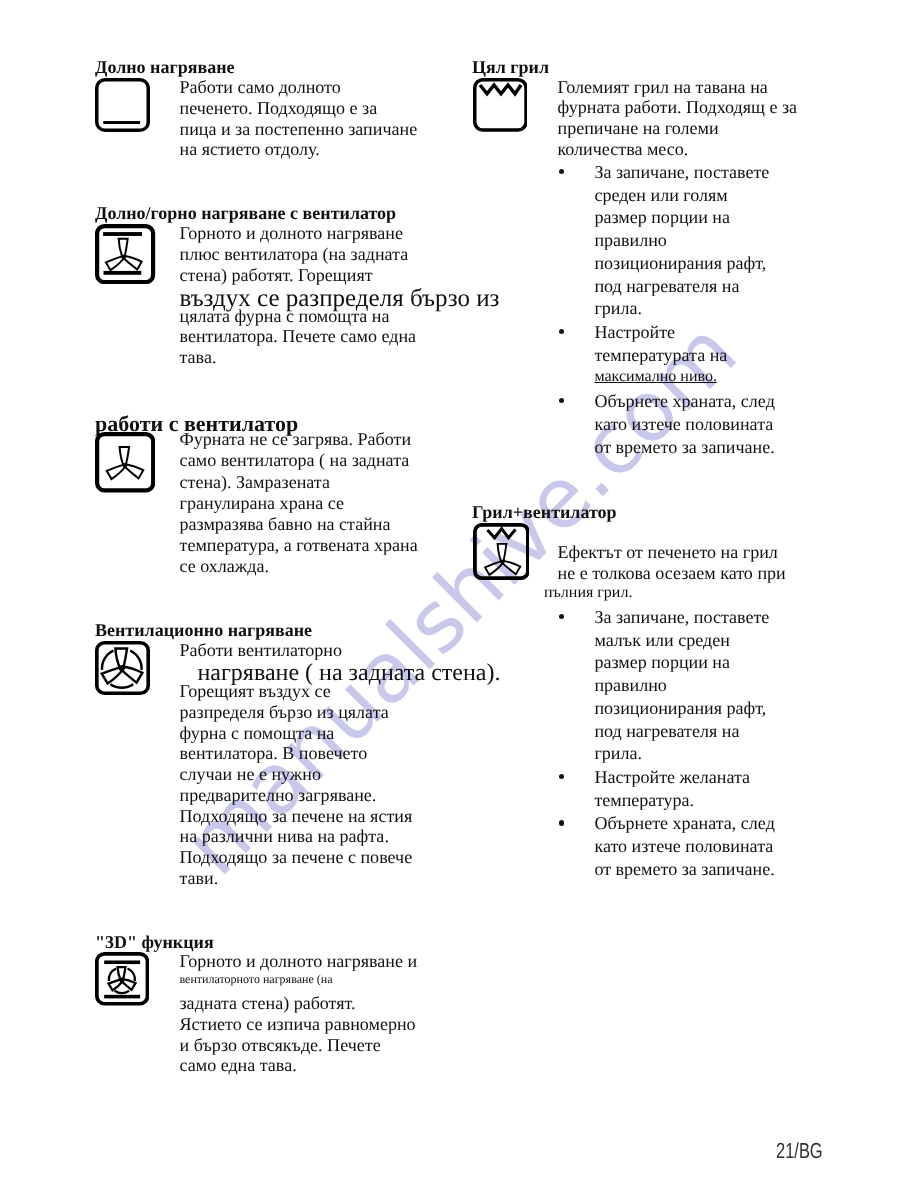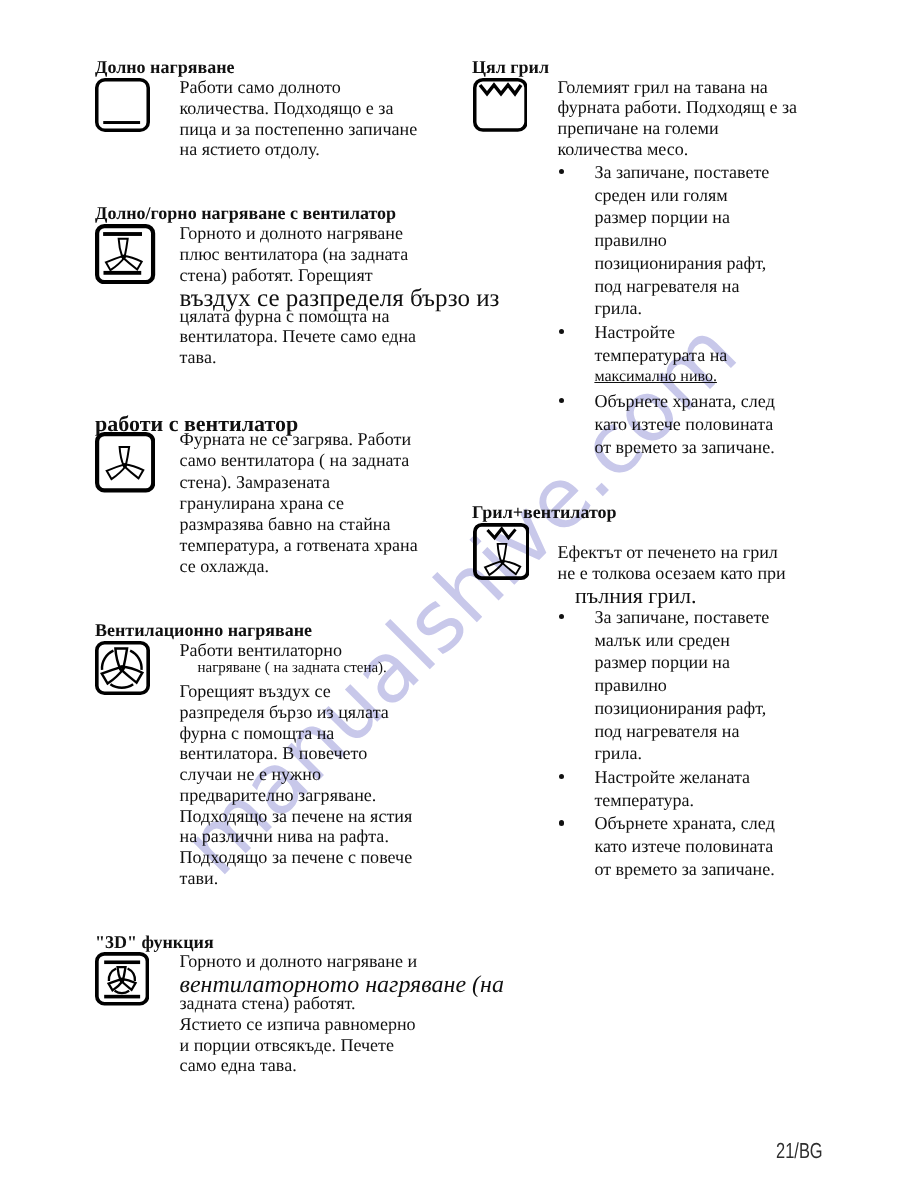"количества. Подходящо е за" div.tx { text: количества -> печенето }
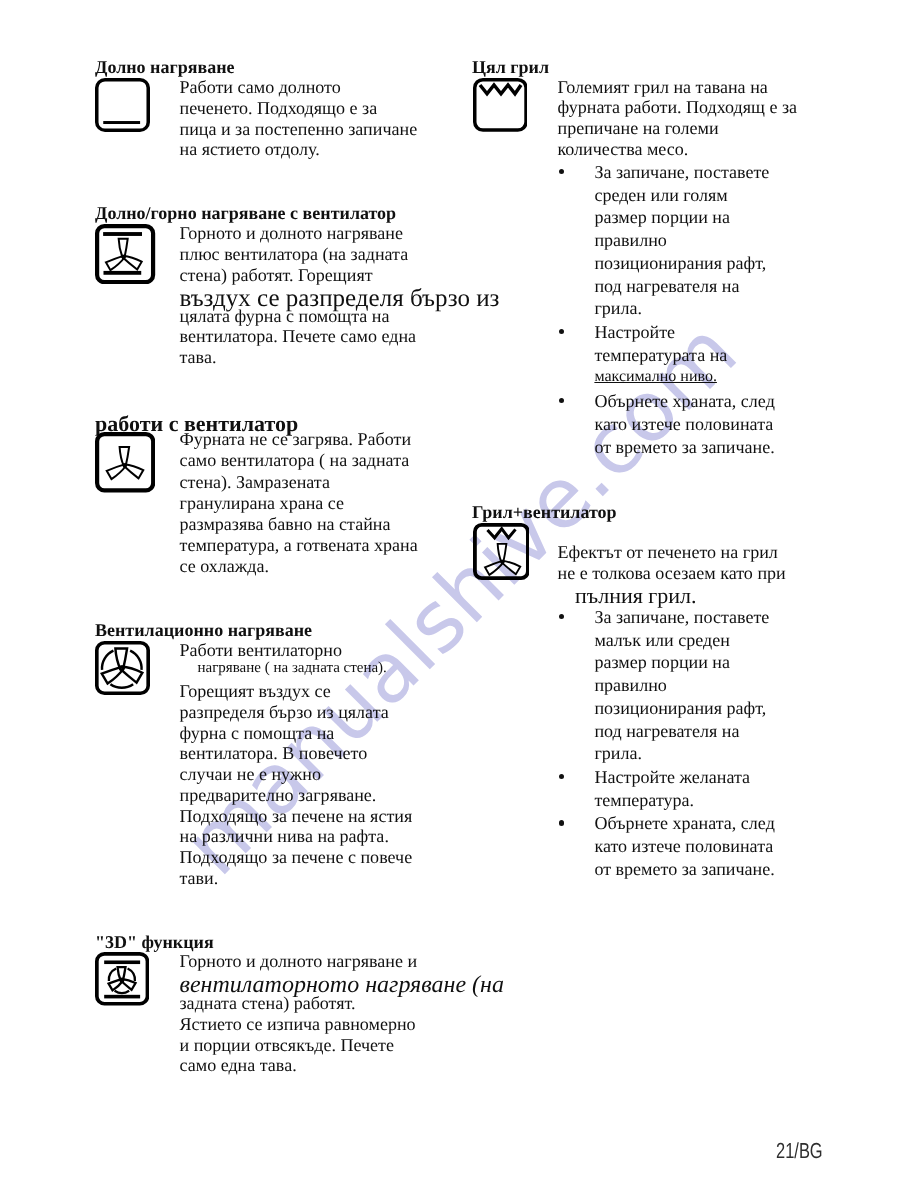"пълния грил." div.tx { font-size: 22px -> 16px; left: 575px -> 544px }
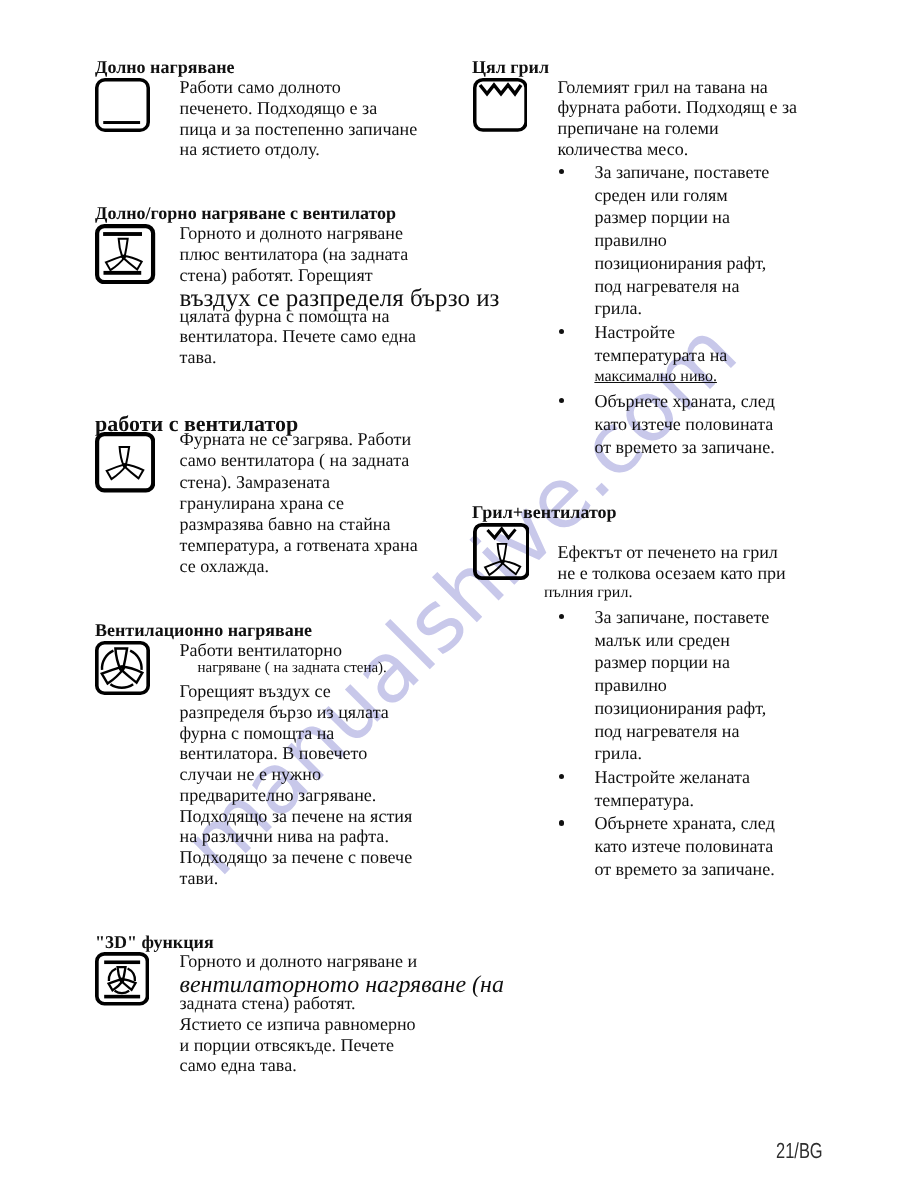"нагряване ( на задната стена)." div.tx { font-size: 15px -> 24px }
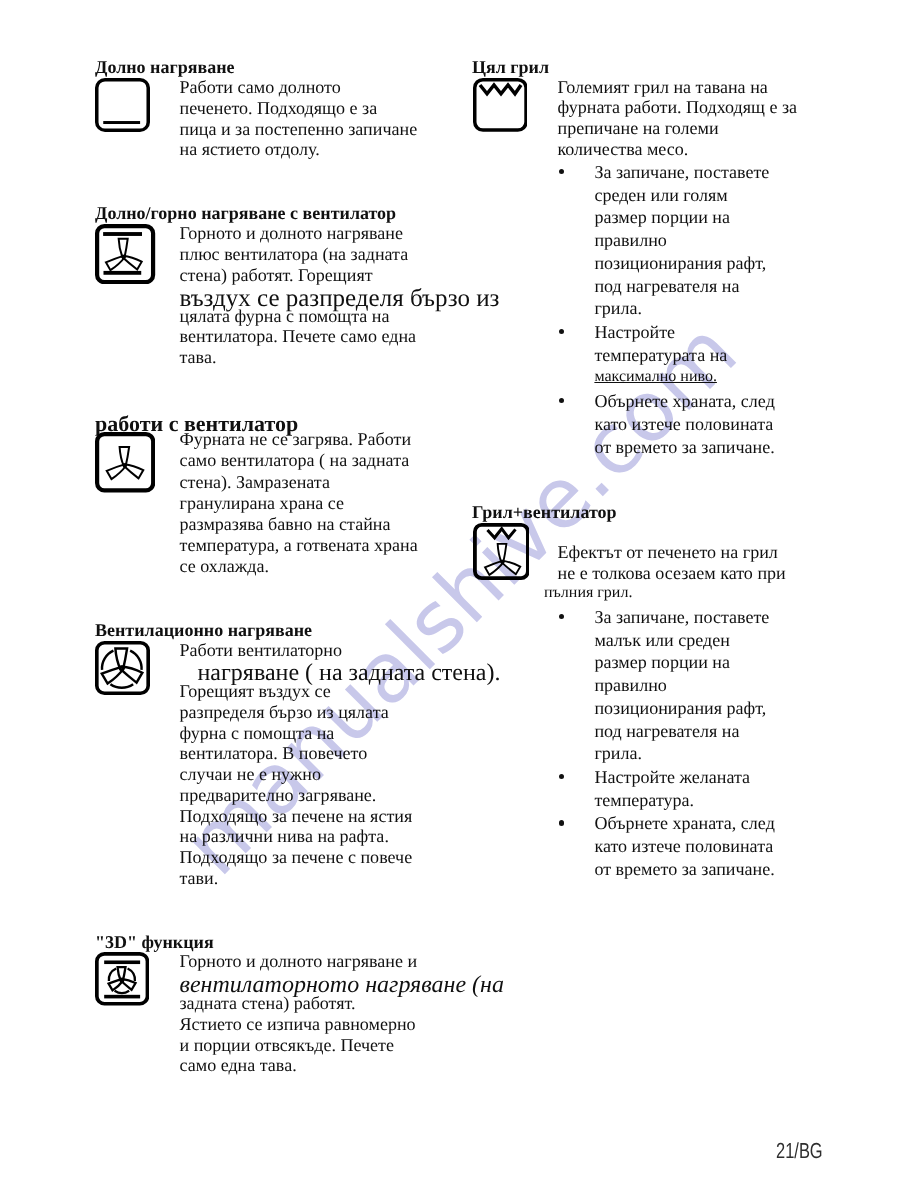"вентилаторното нагряване (на" div.tx { font-size: 24px -> 12px; font-style: italic -> none }
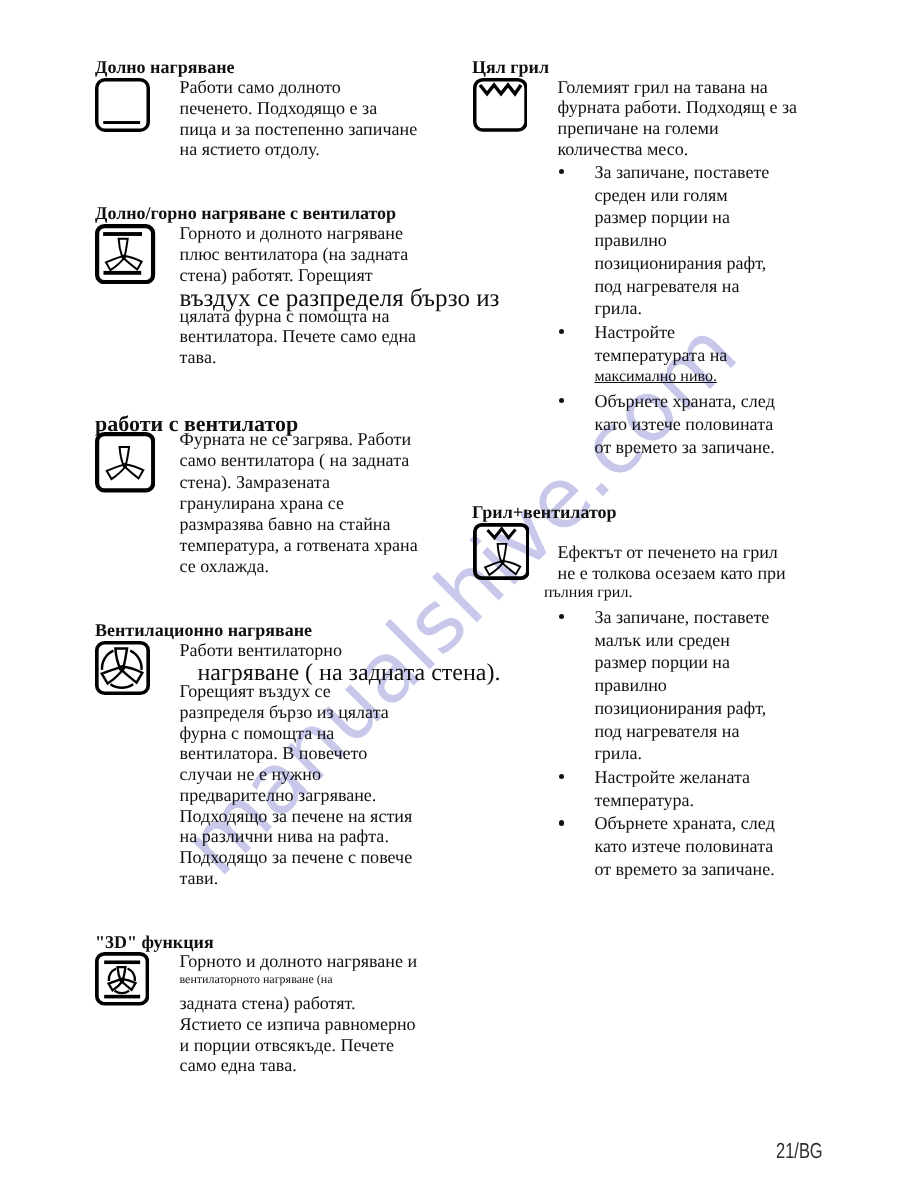"и порции отвсякъде. Печете" div.tx { text: порции -> бързо }
